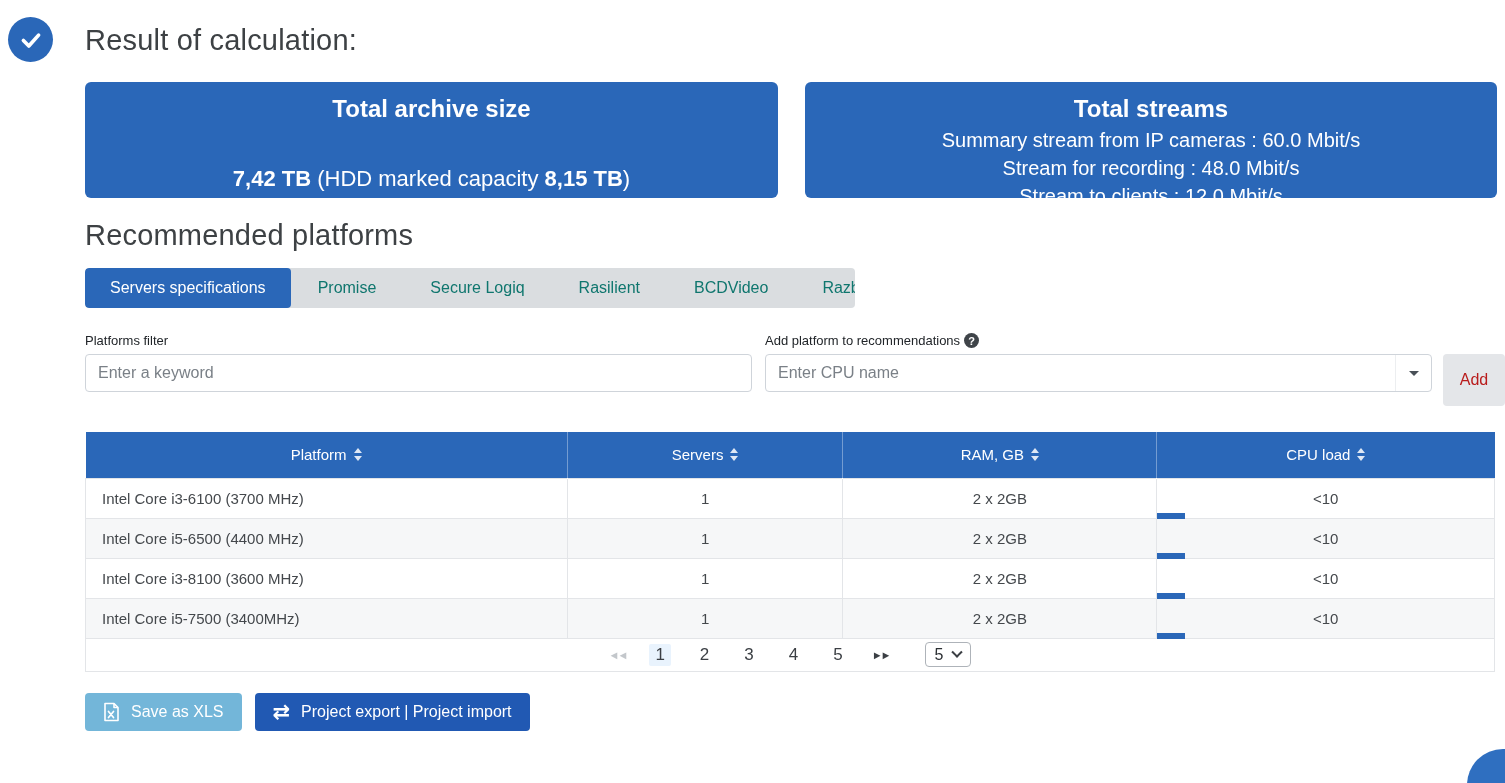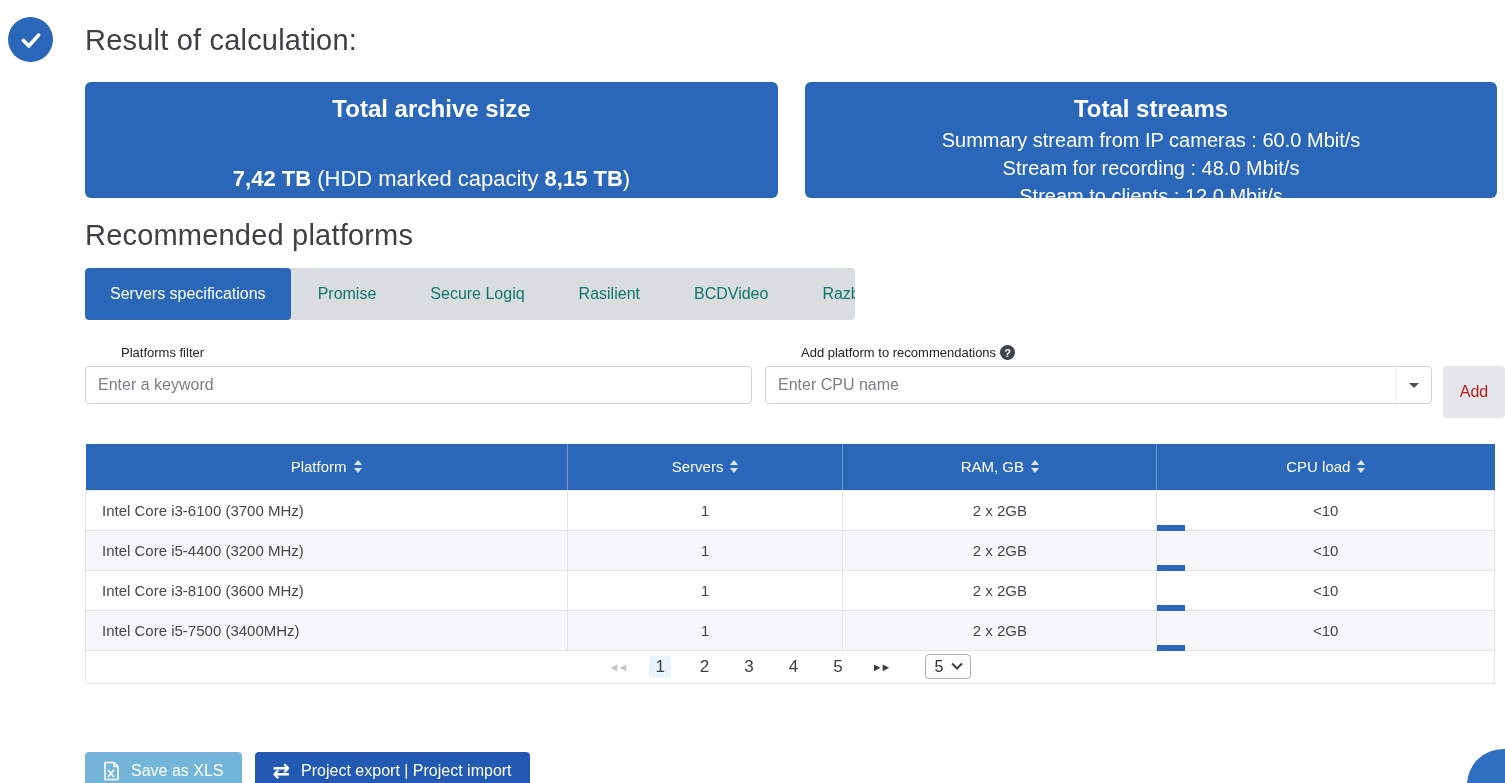"Servers specifications" .tabbar { height: 52px -> 40px }
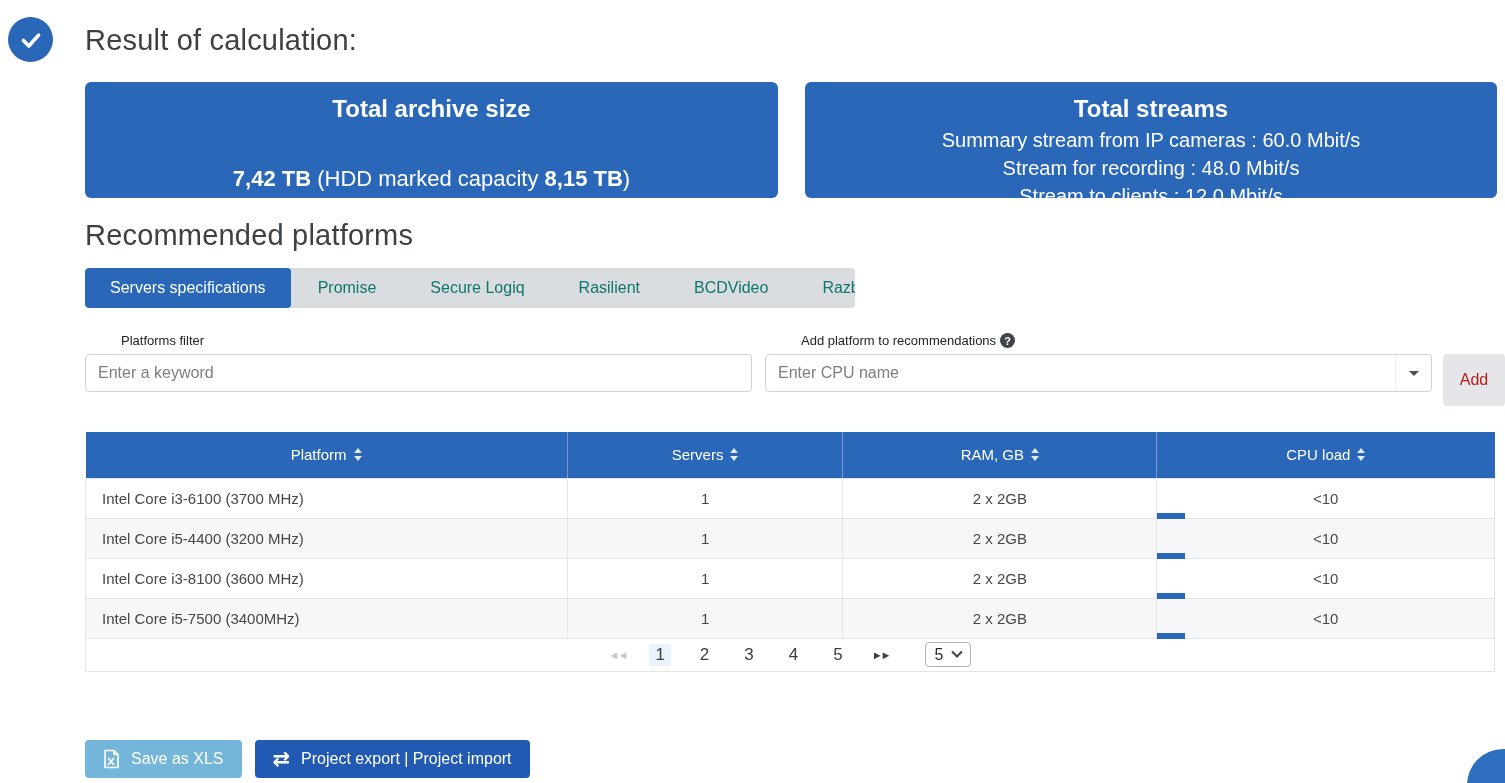"Platforms filter" .field-label { margin-left: 36px -> none }
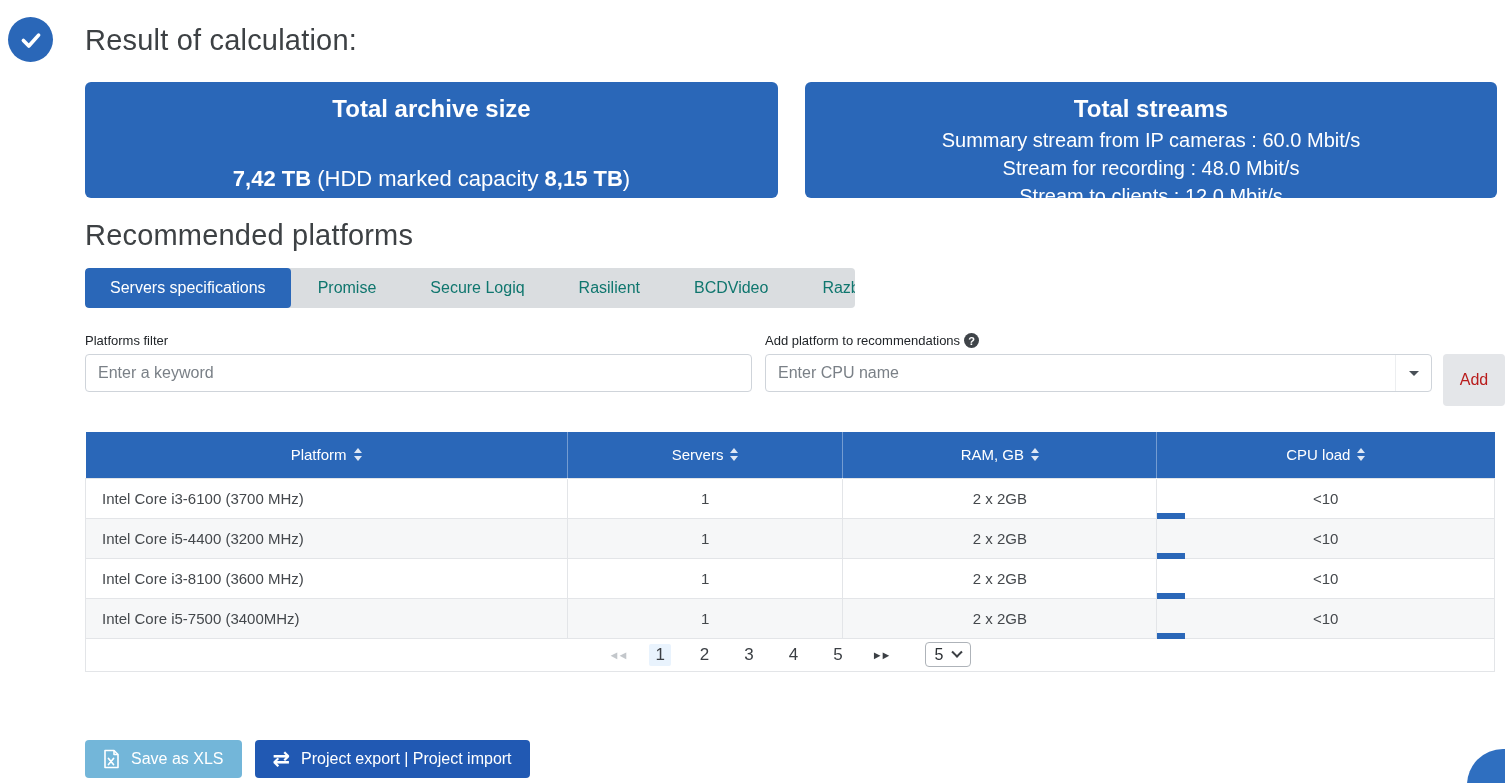"Intel Core i5-4400 (3200 MHz)" td.col-platform { text: i5-4400 (3200 -> i5-6500 (4400 }
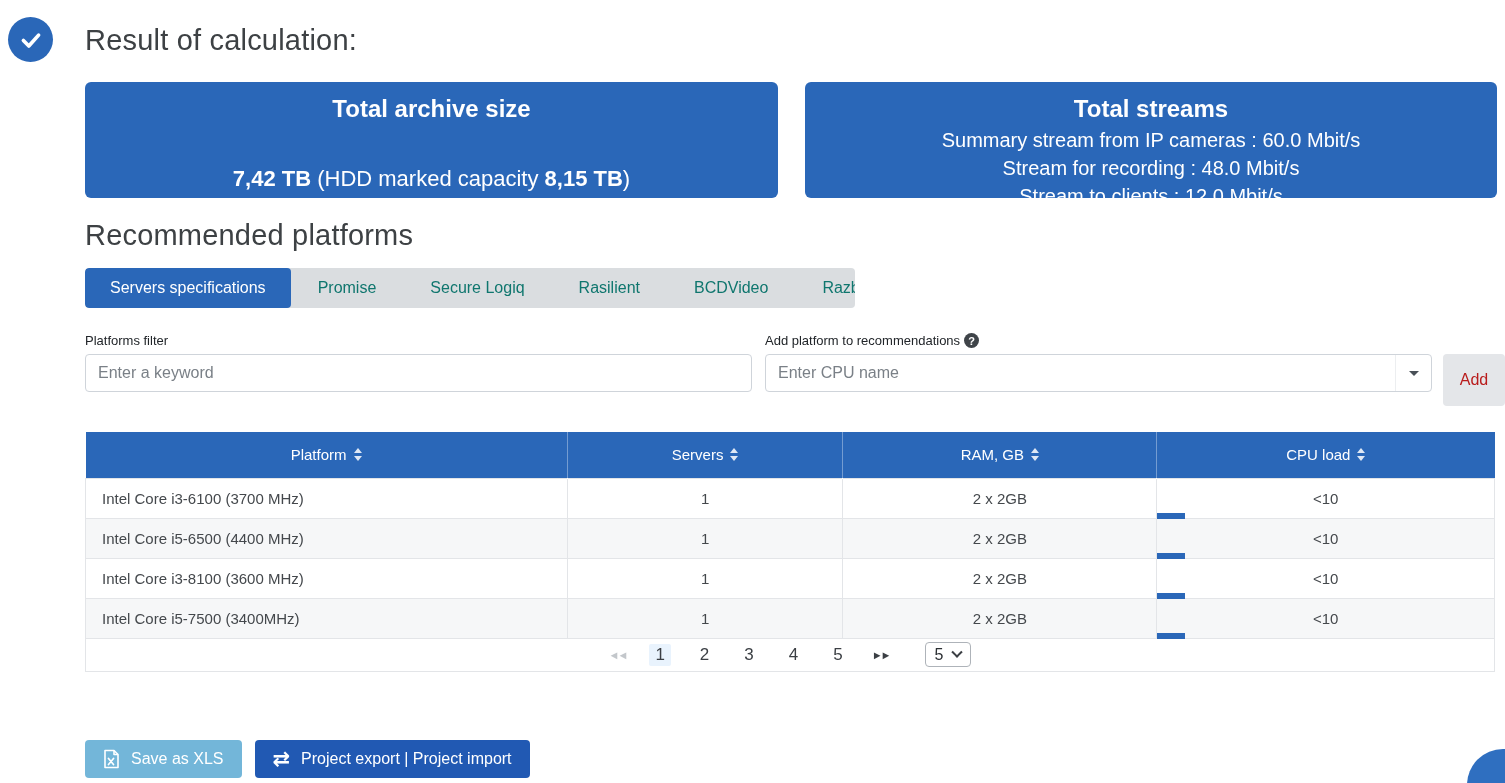"Save as XLS" .btn { margin-top: 47px -> none }
